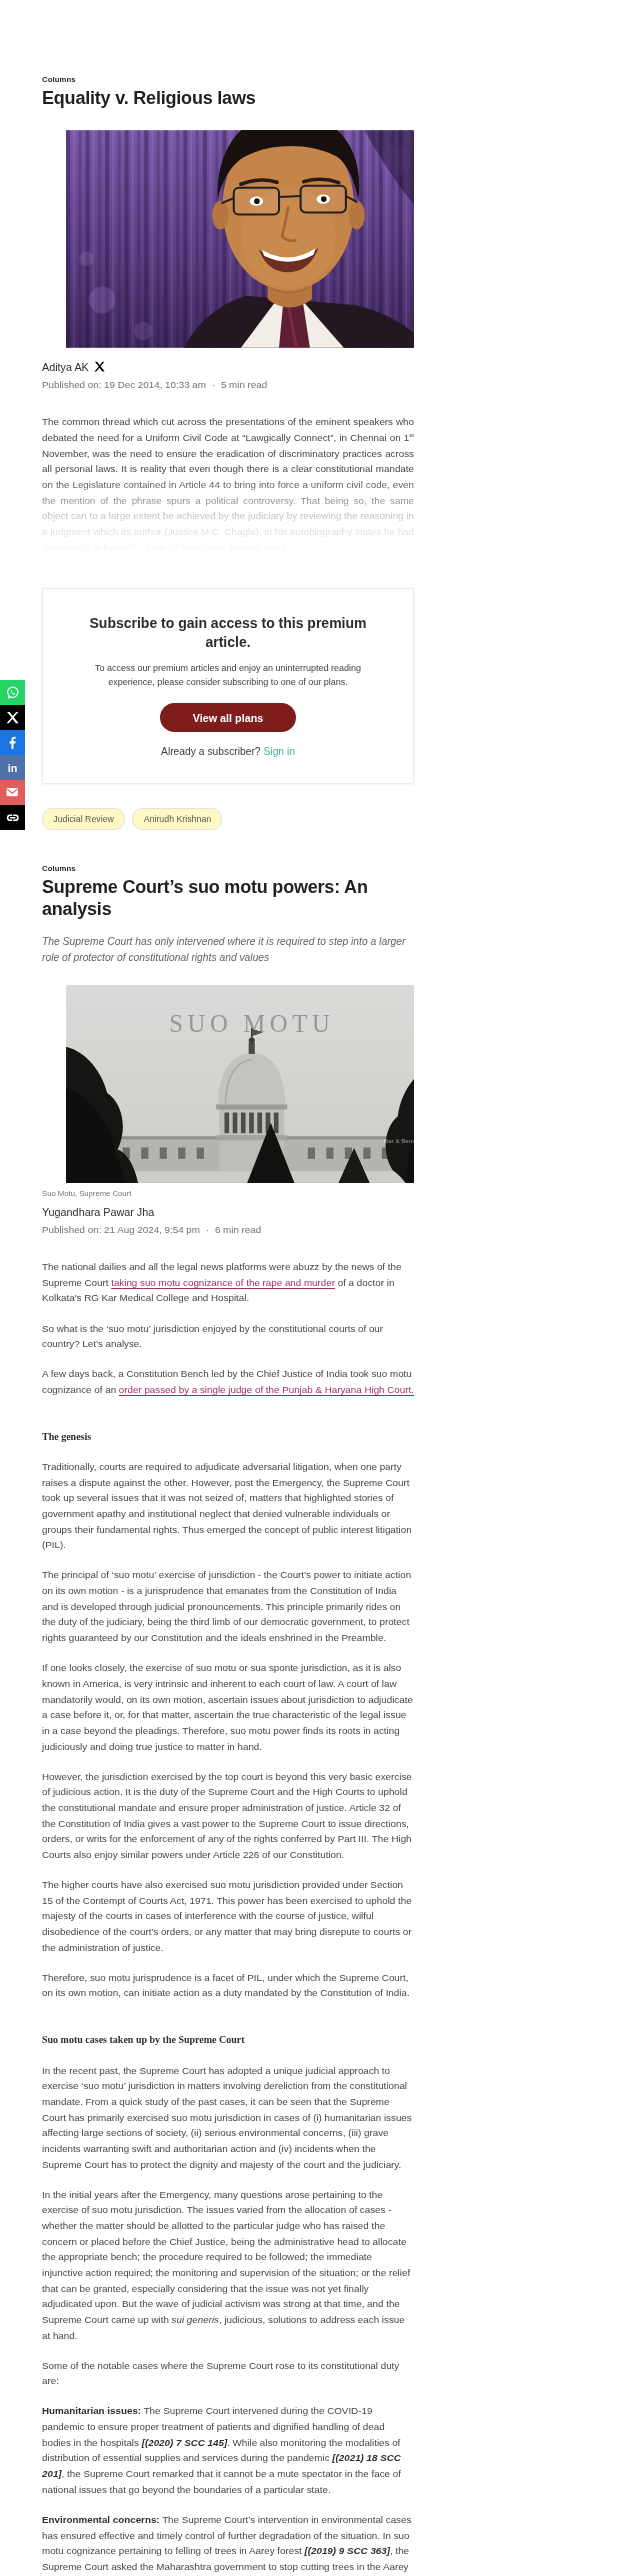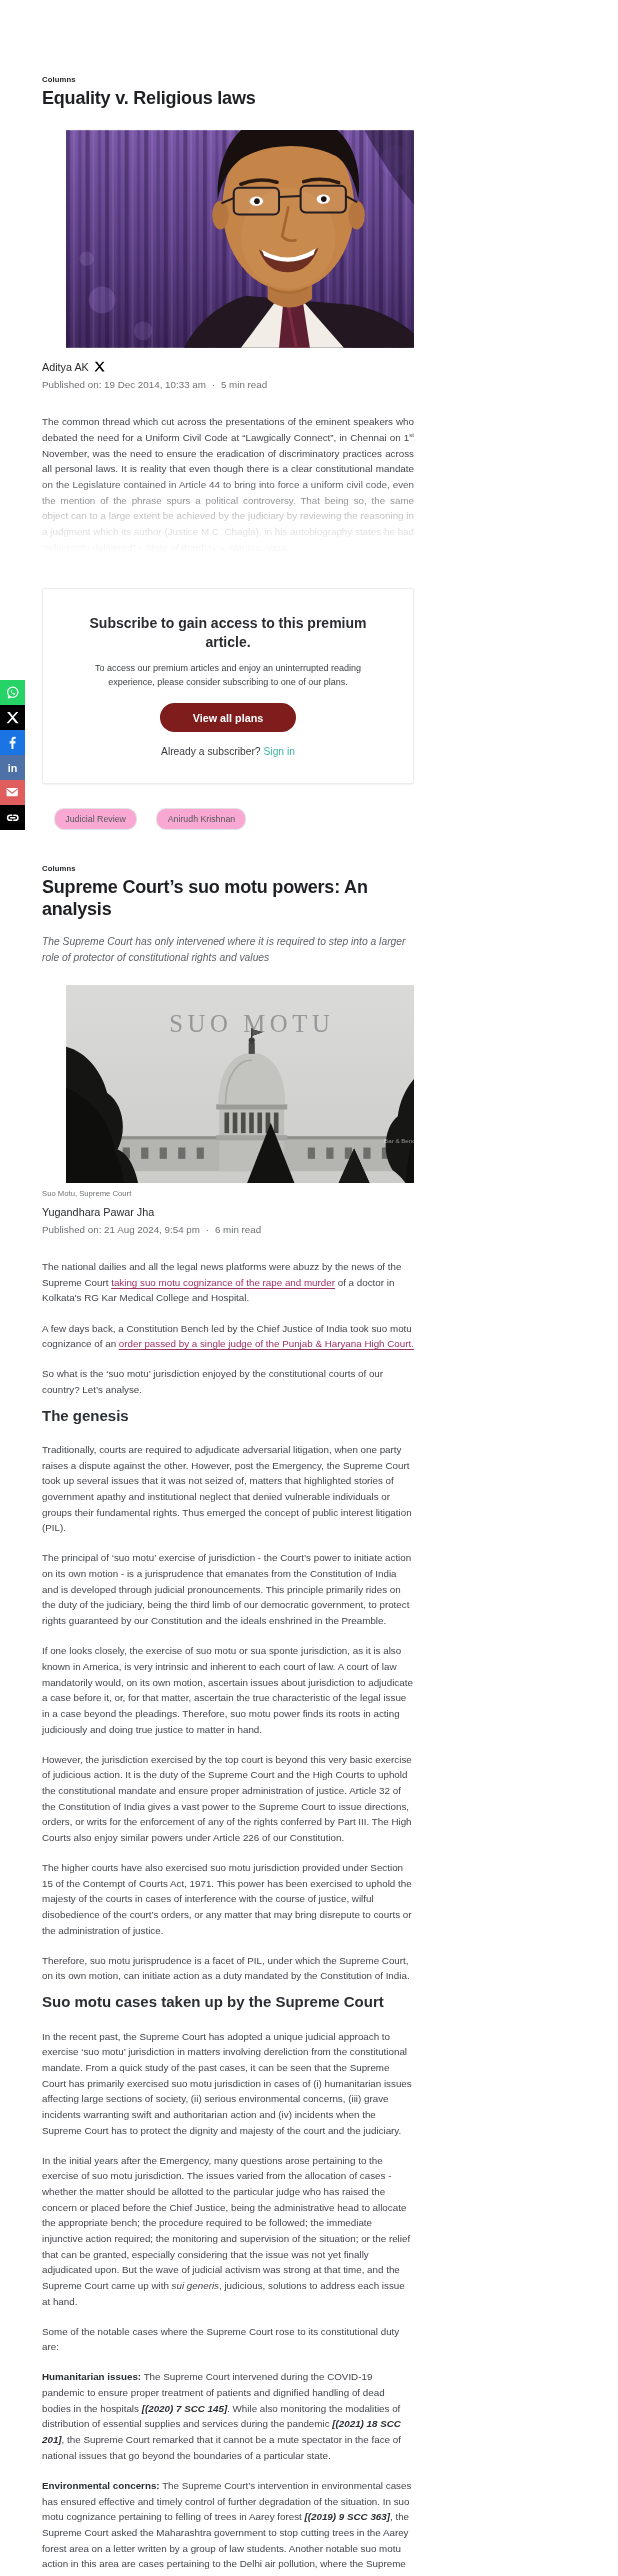"Judicial Review" .tag-chip { background: #f9a8d4 -> #fef9c3; margin-left: 12px -> none }
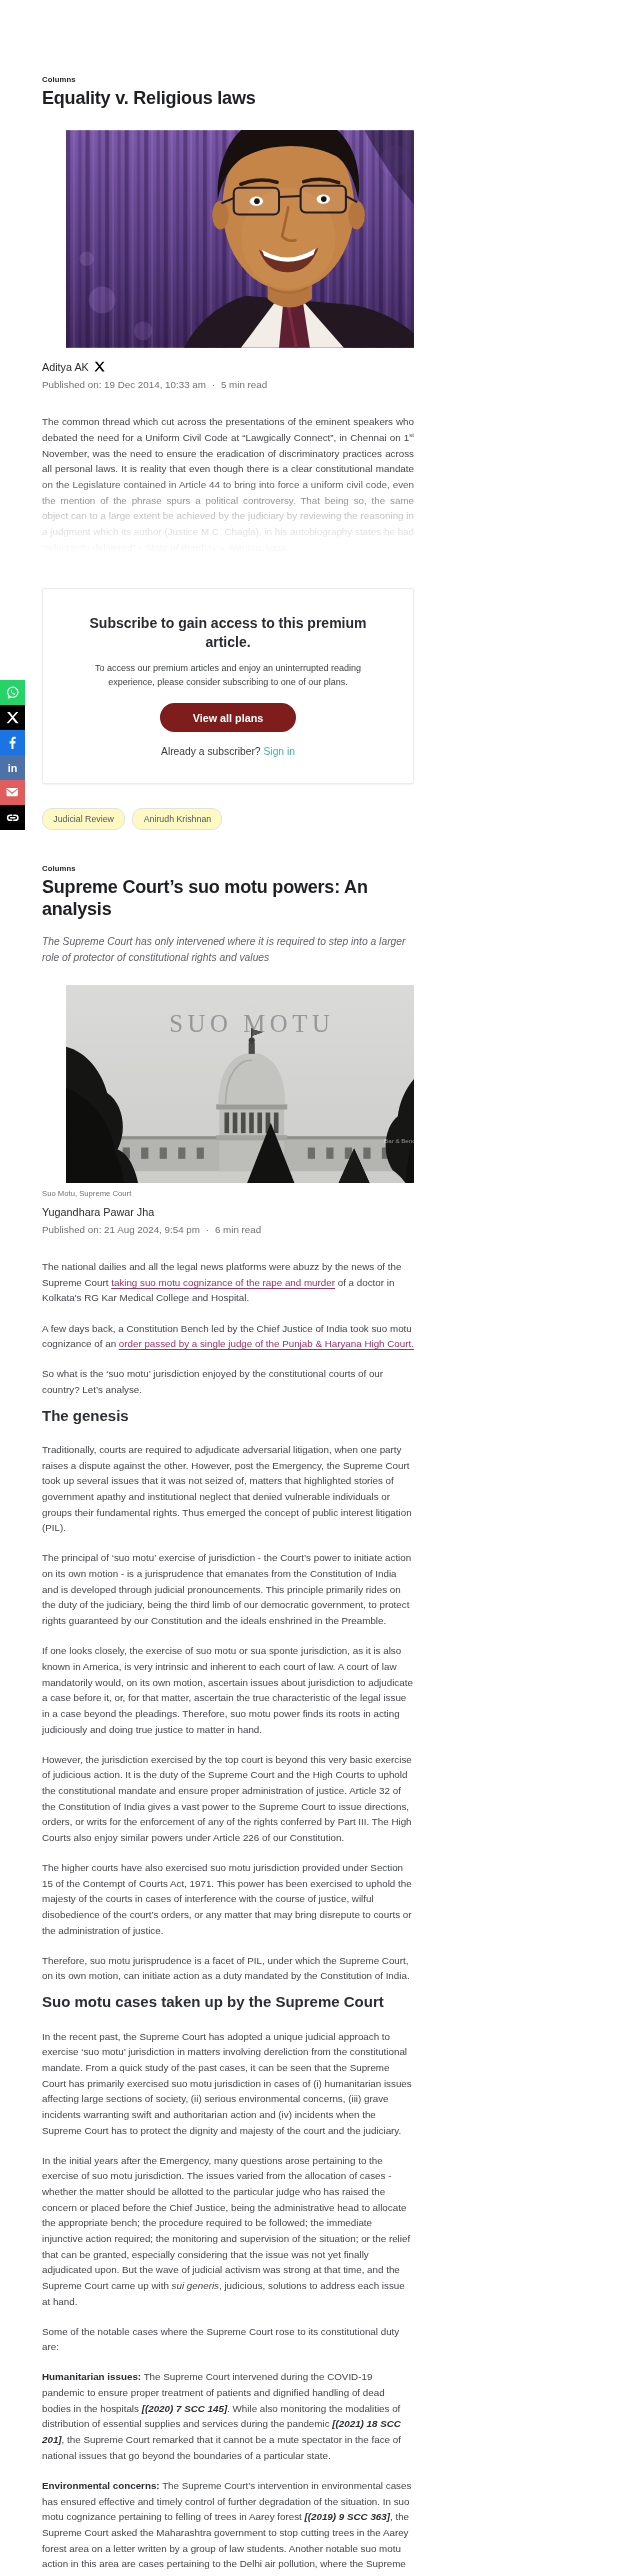"A few days back, a" p.para { order: before "So what is the ‘suo" -> after "So what is the ‘suo" }
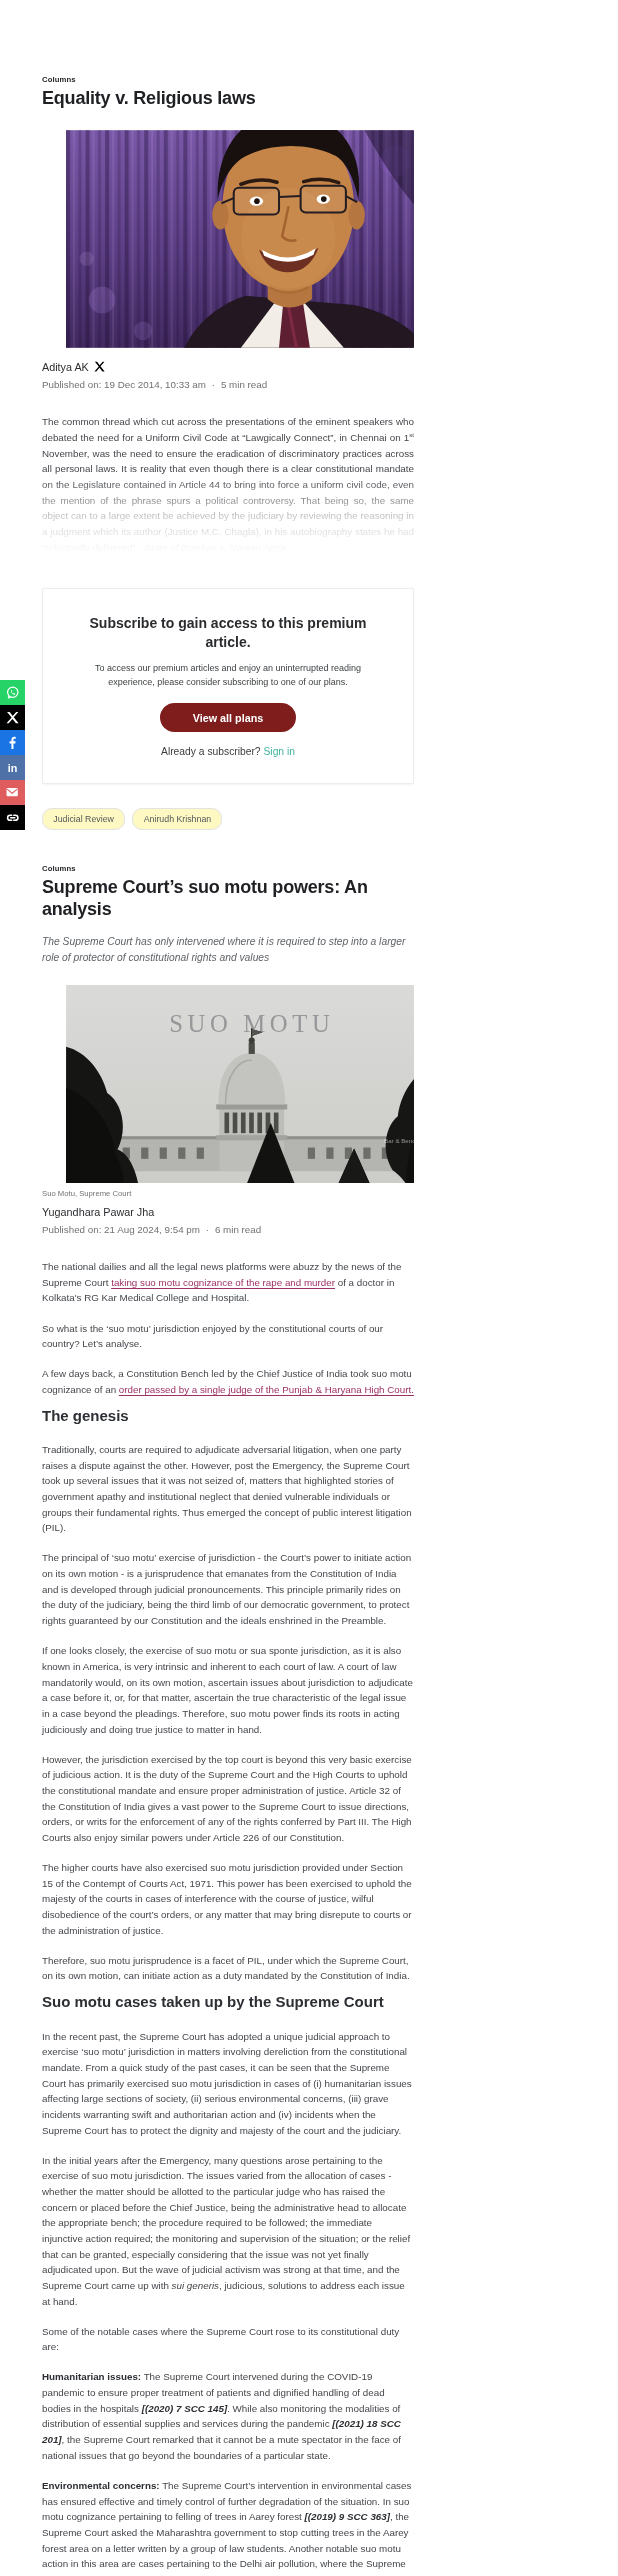"The genesis" .para-heading { font-family: none -> Liberation Serif, serif; font-size: 15px -> 10px; margin: 6px 0 0 -> 31px 0 0 }
